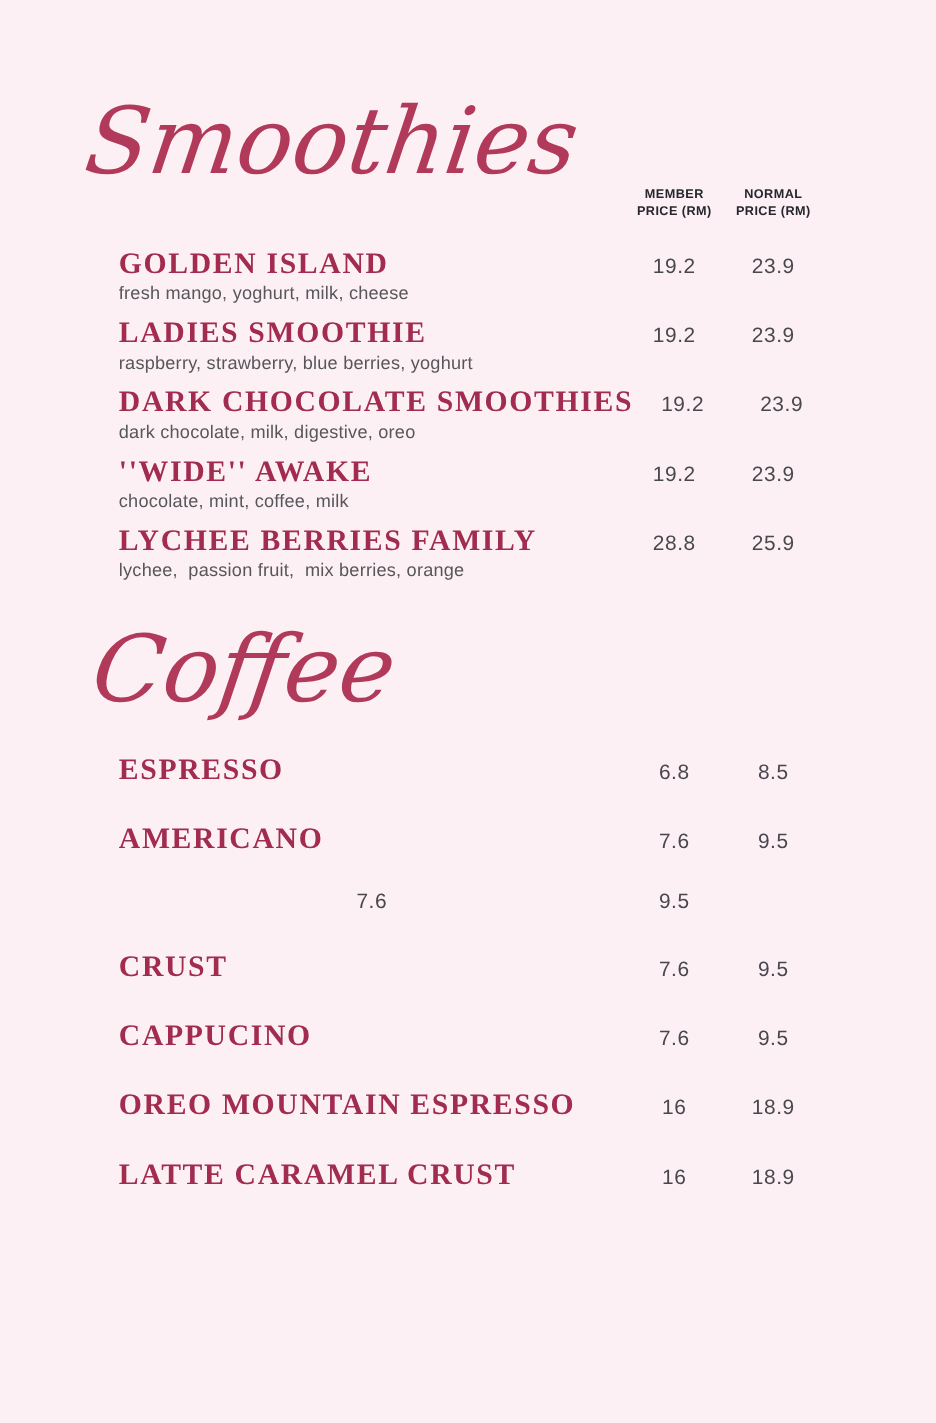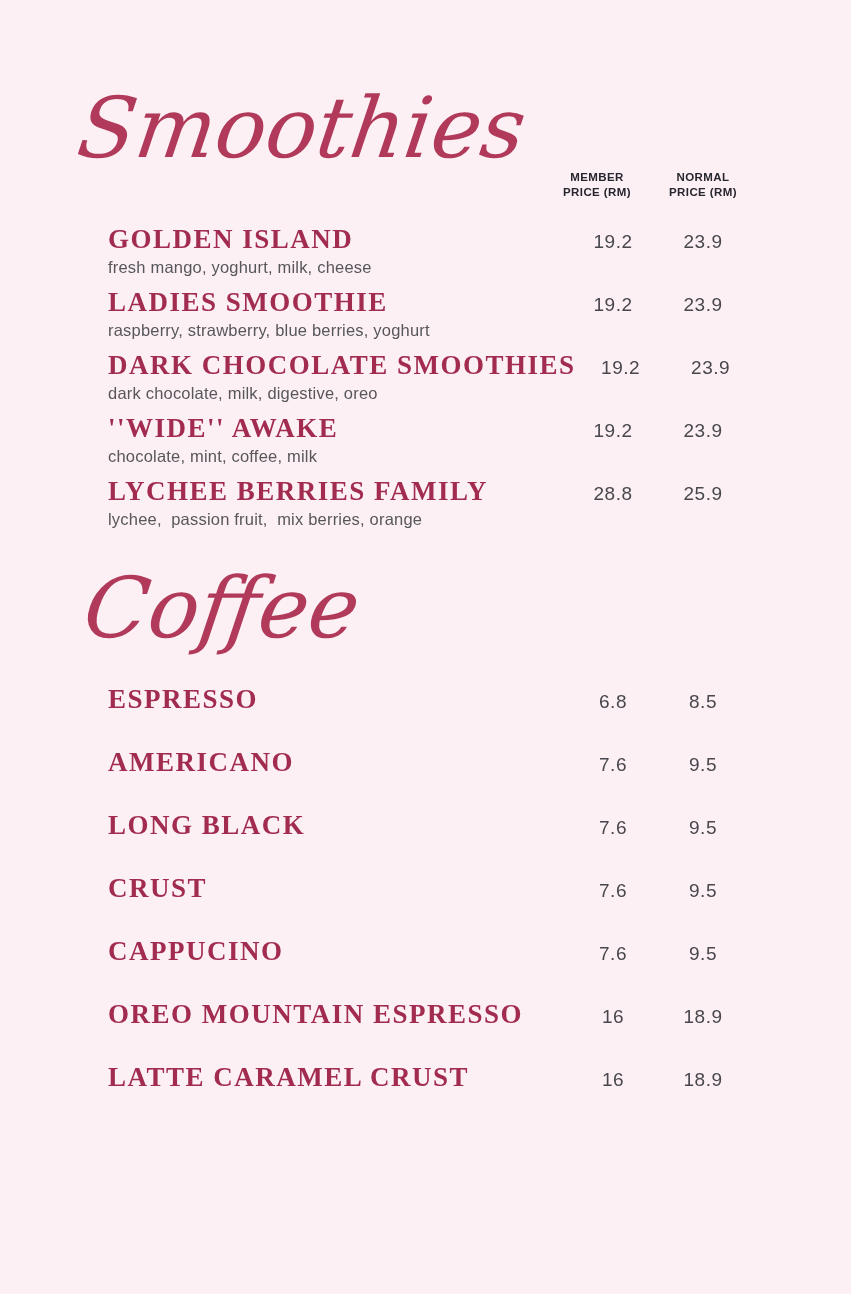"MEMBER" .col-heads { gap: 16px -> none }
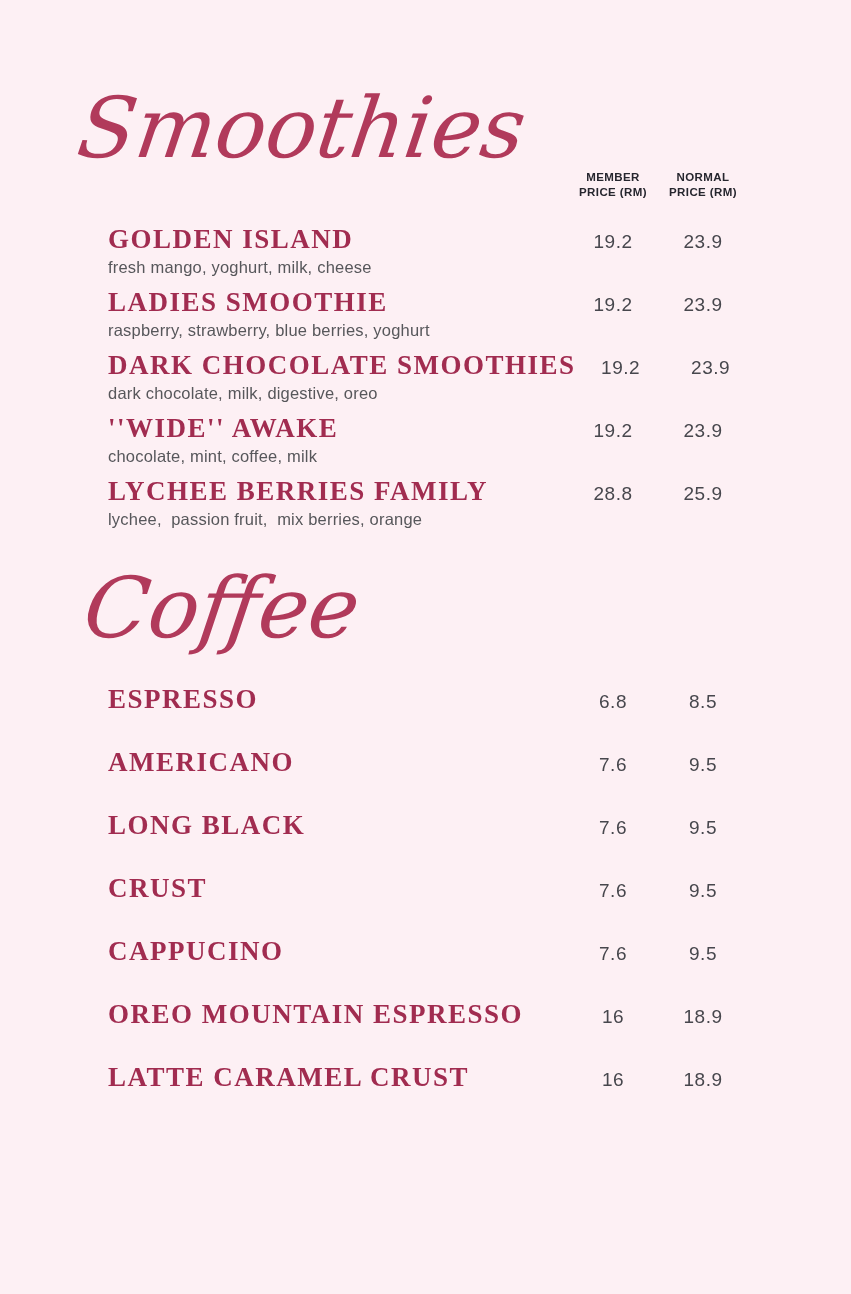"LONG BLACK" div.item-text { html: <div> <div>LONG BLACK</div> </div> -> none }
